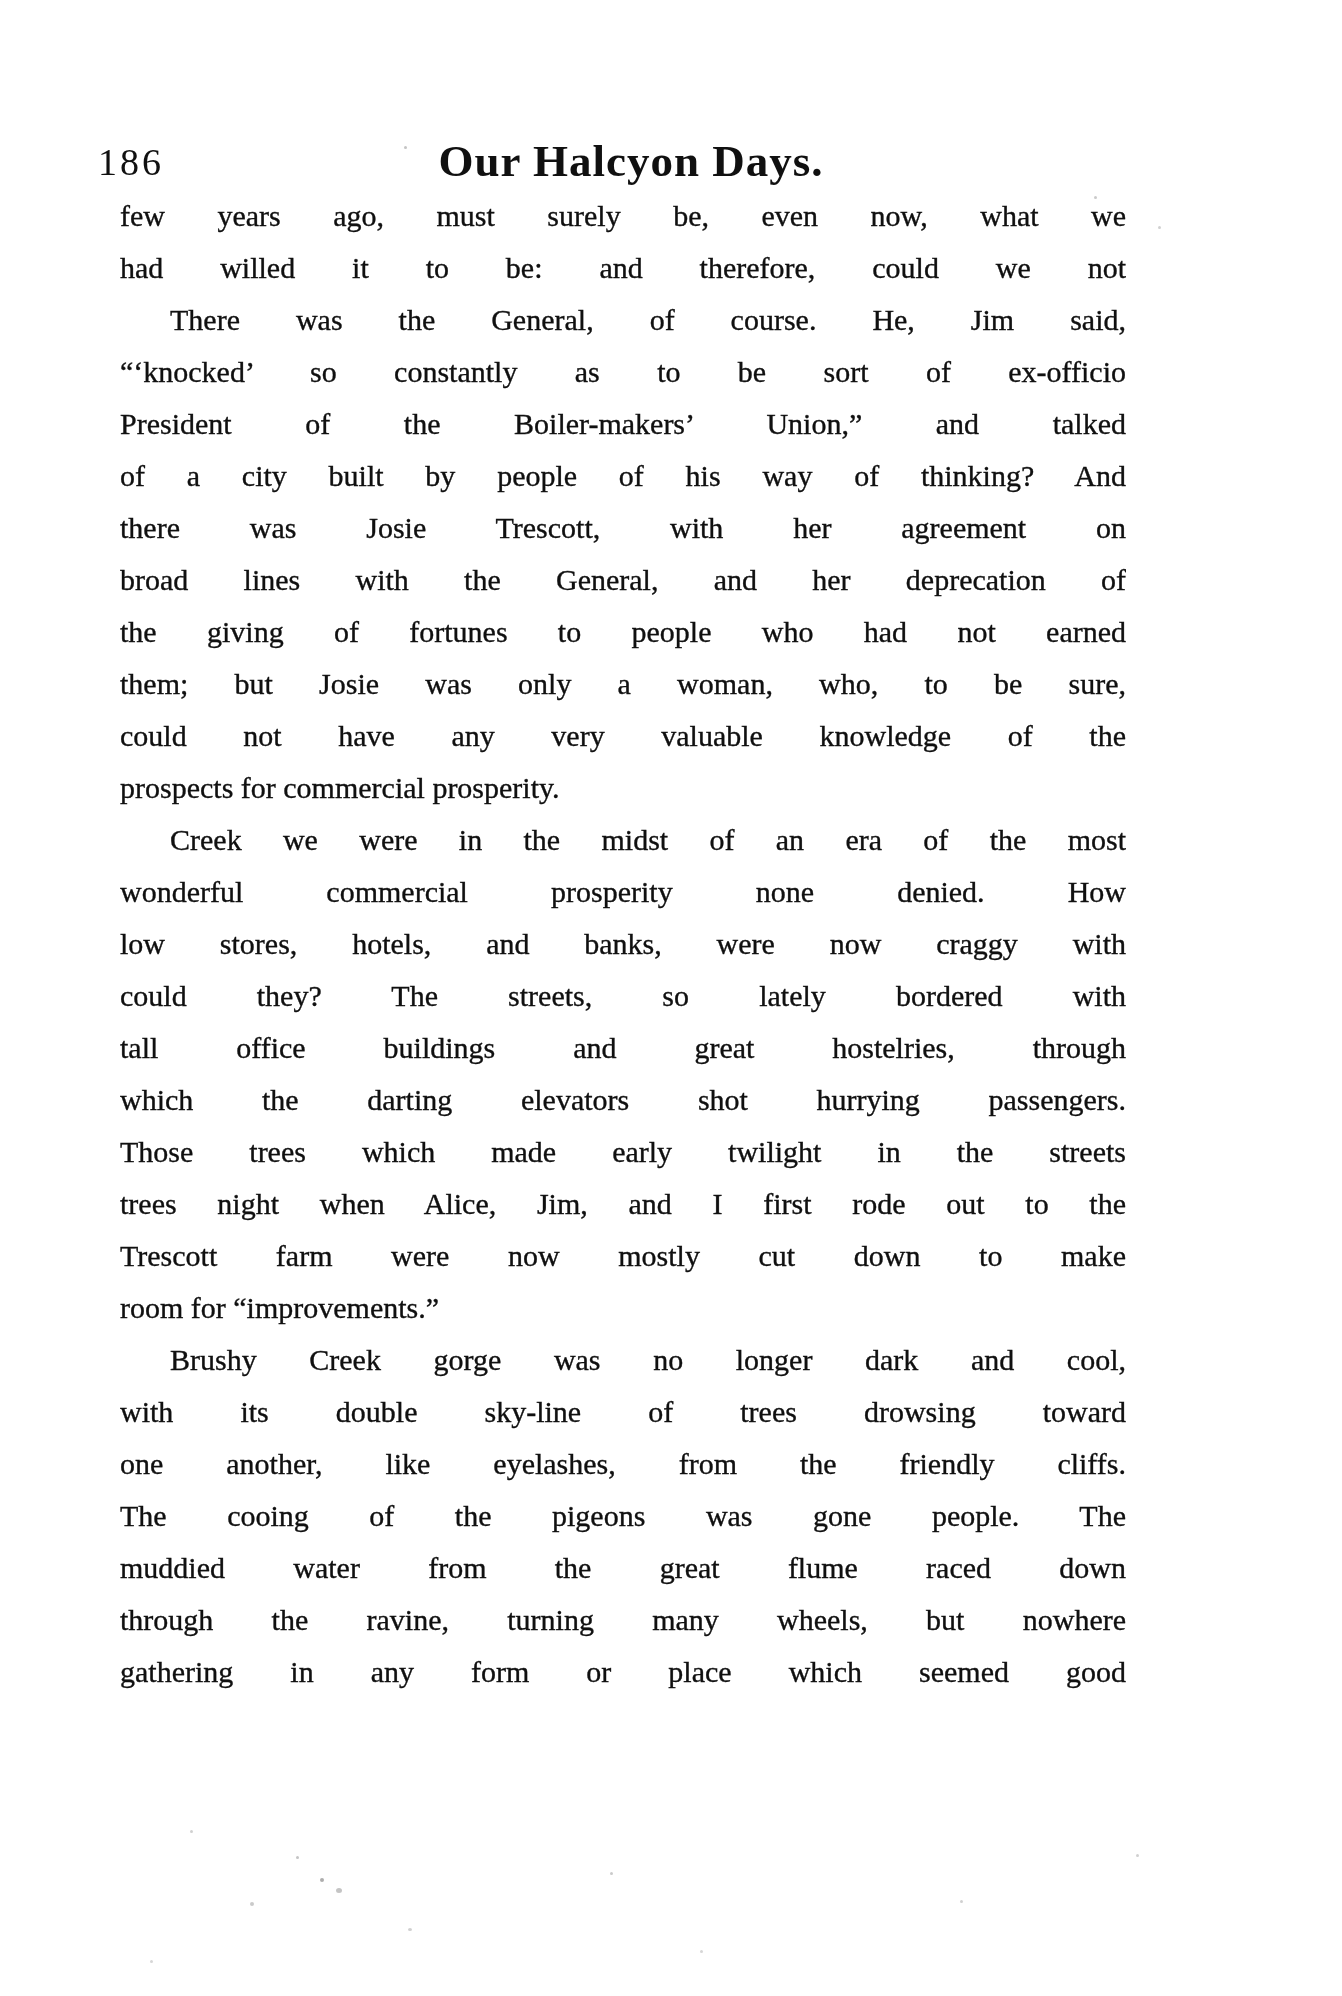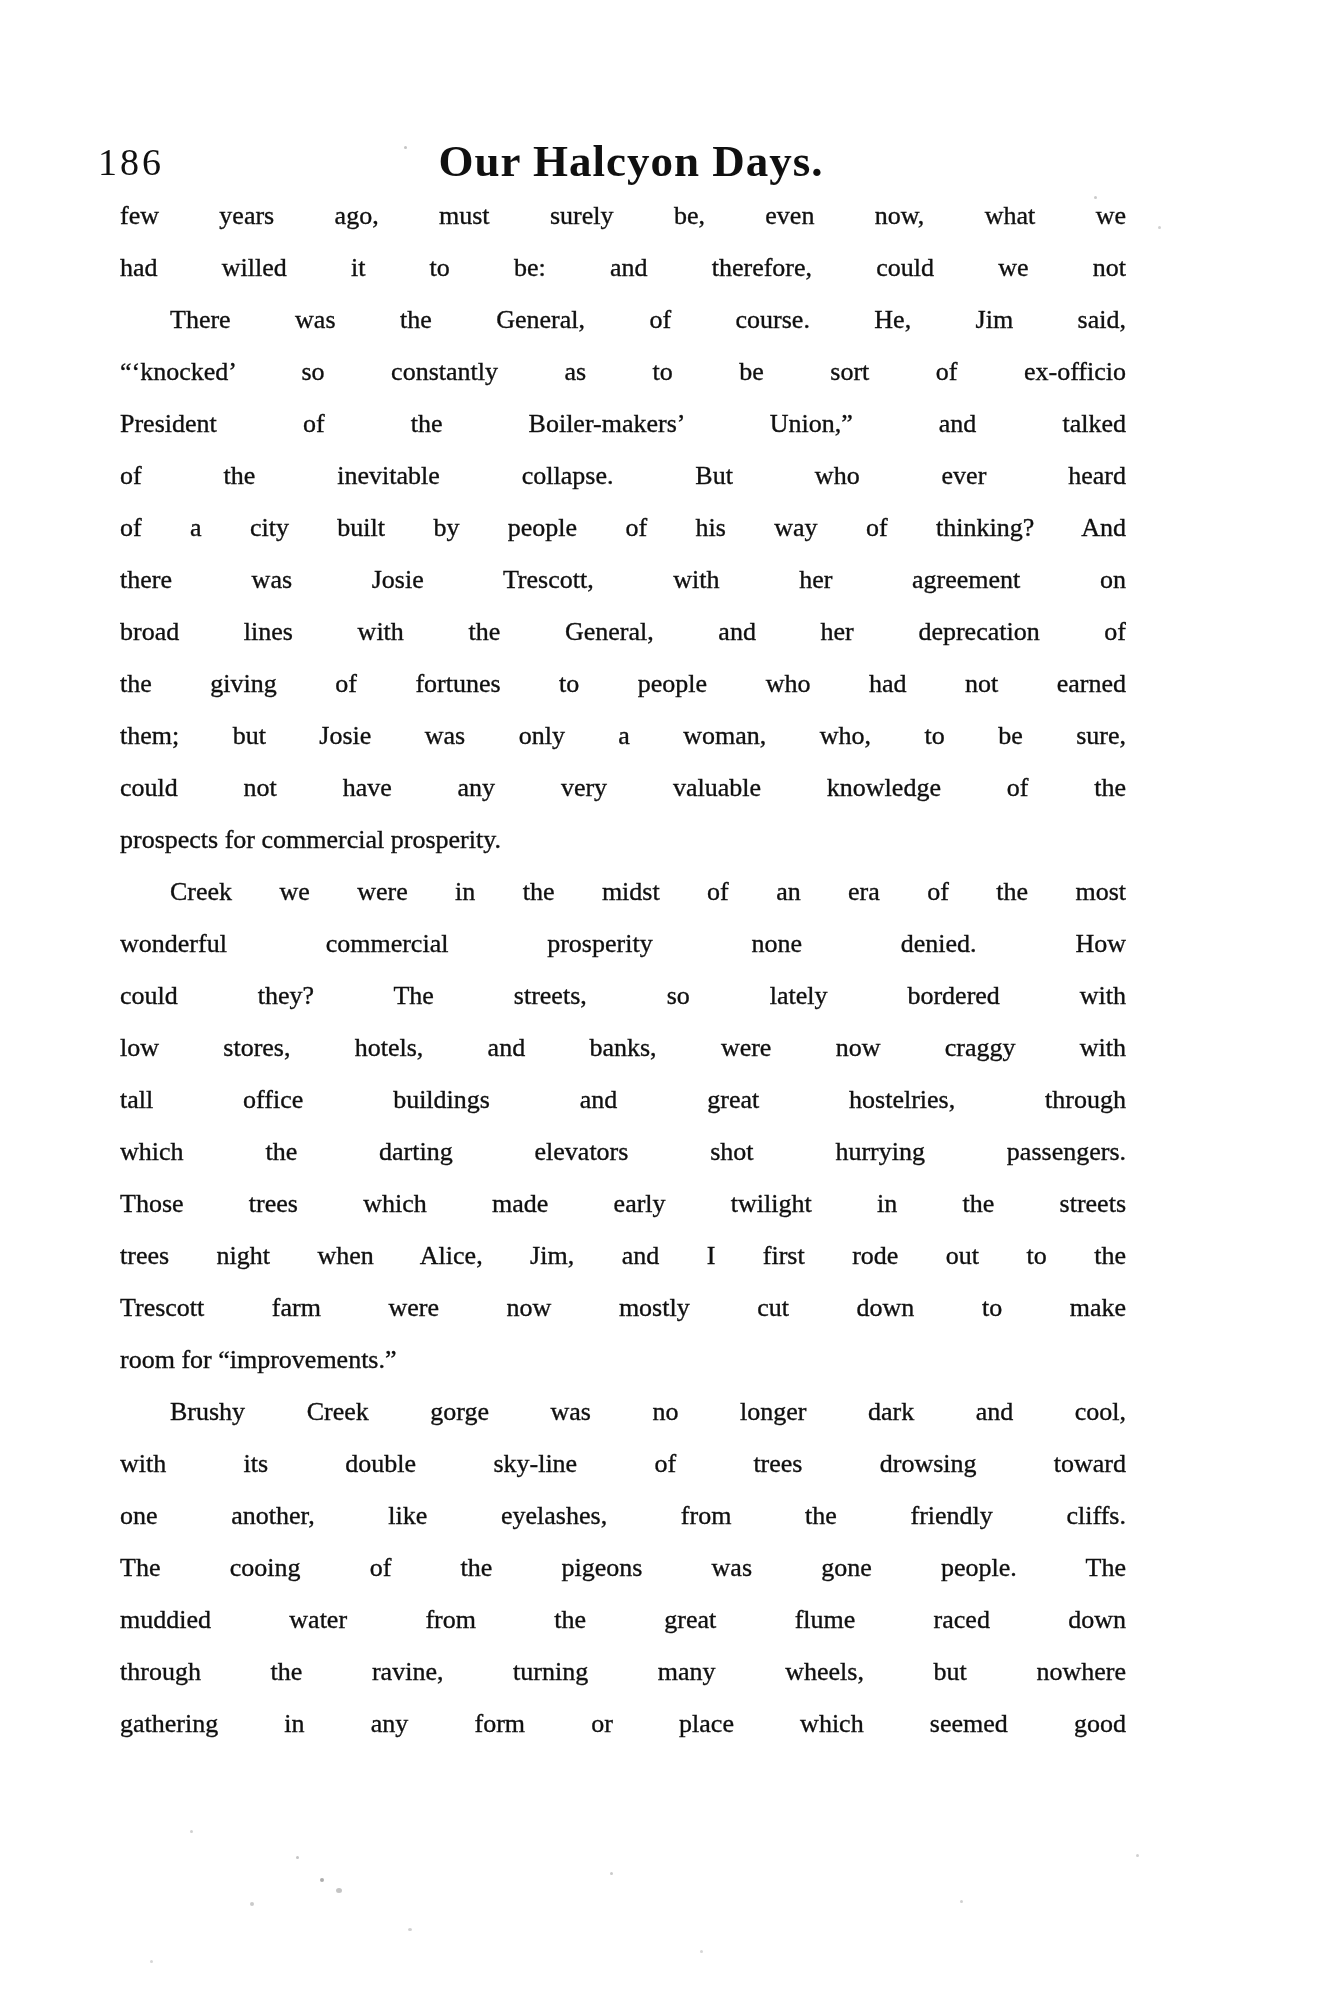"few years ago, must surely" .line { font-size: 26px -> 30px }
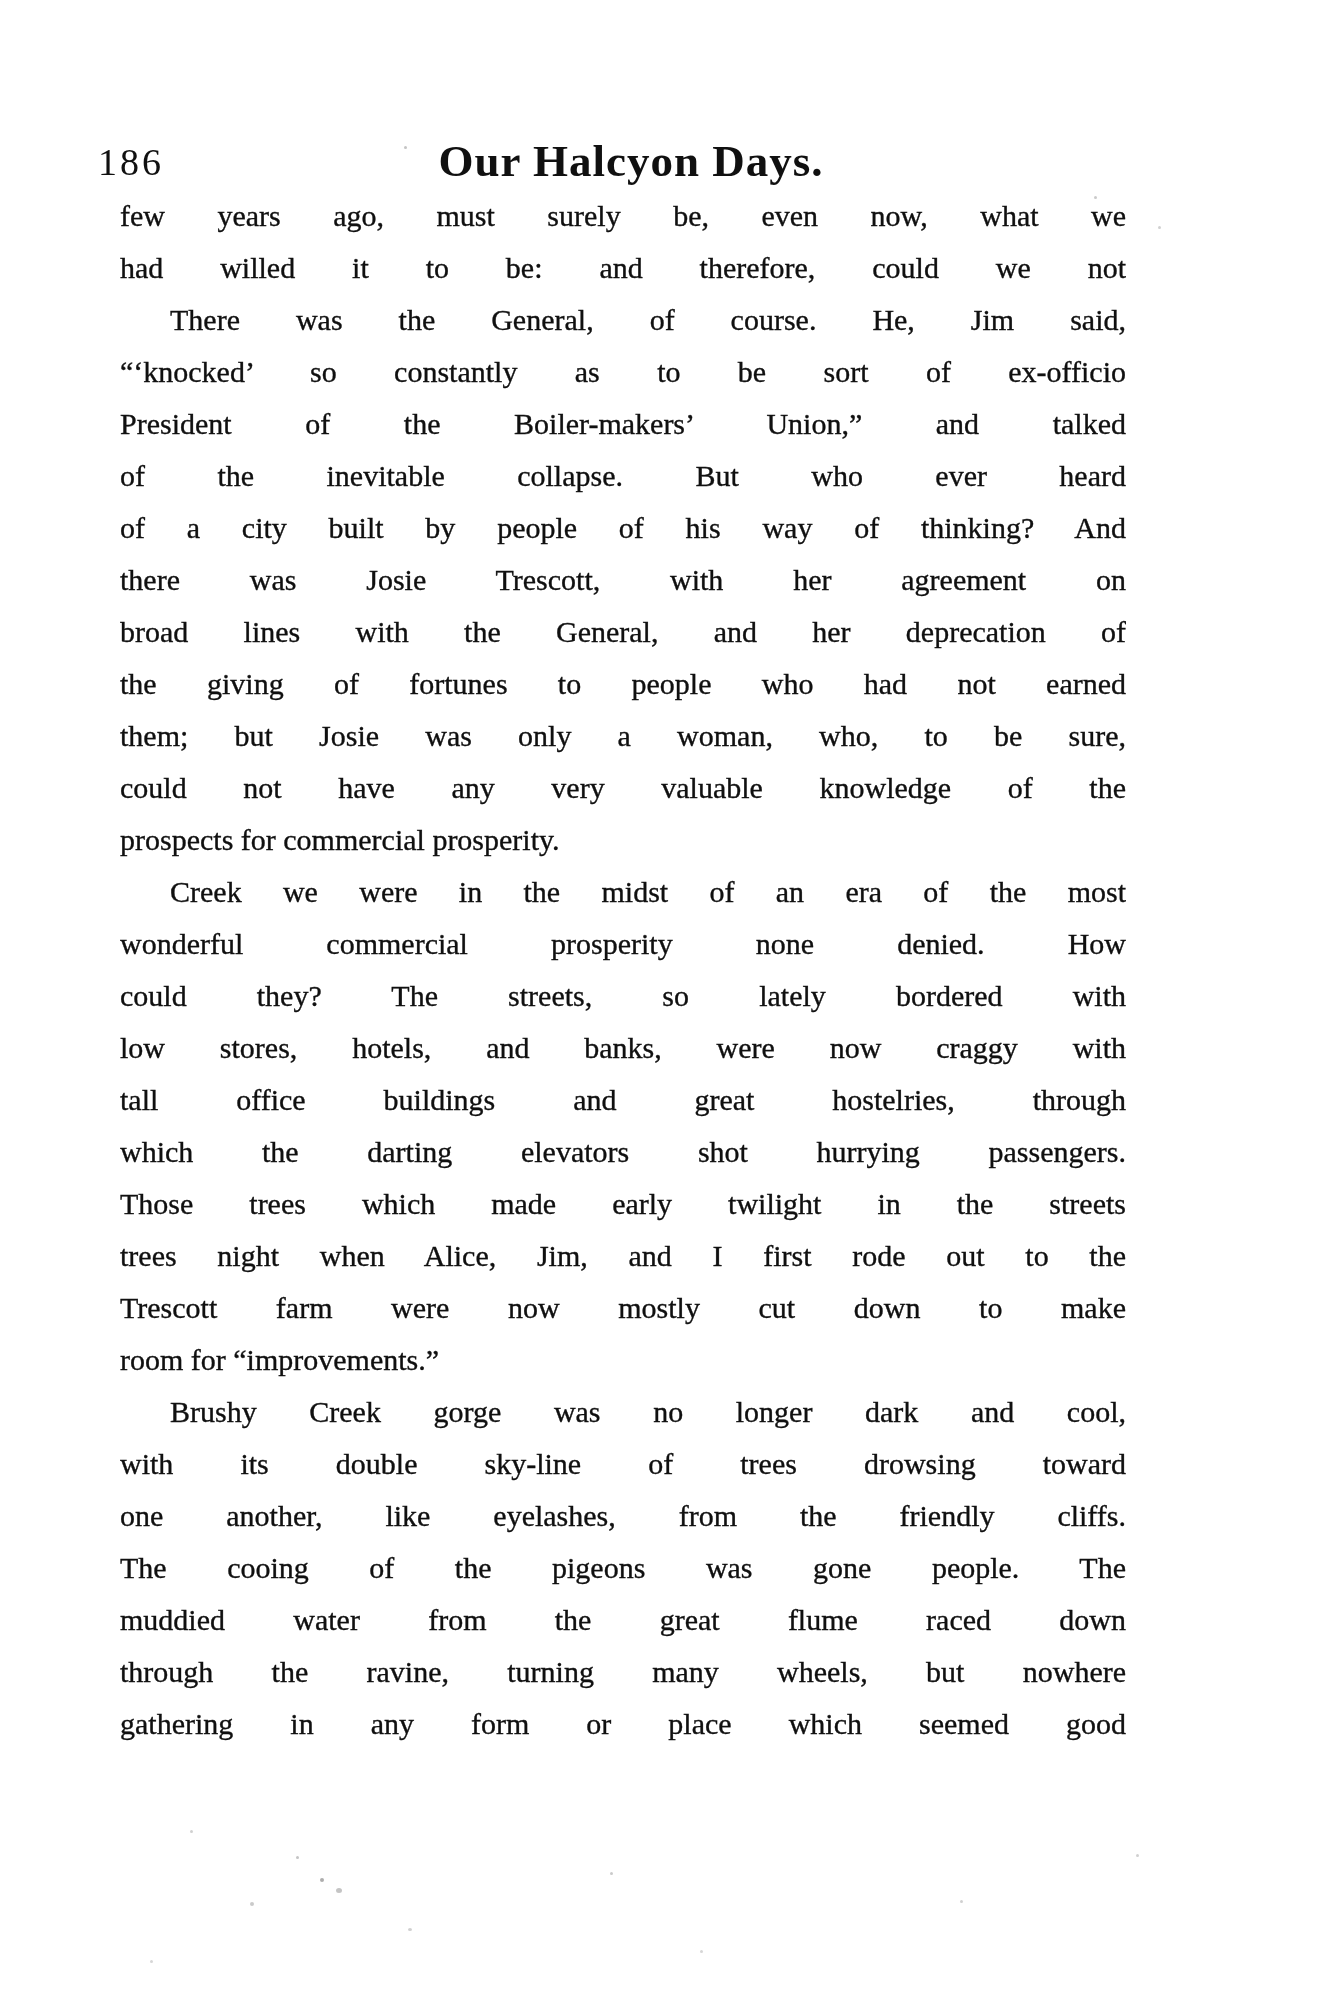"of the inevitable collapse. But" div.line { html: <div>of the inevitable collapse. But who ever heard</div> -> none }
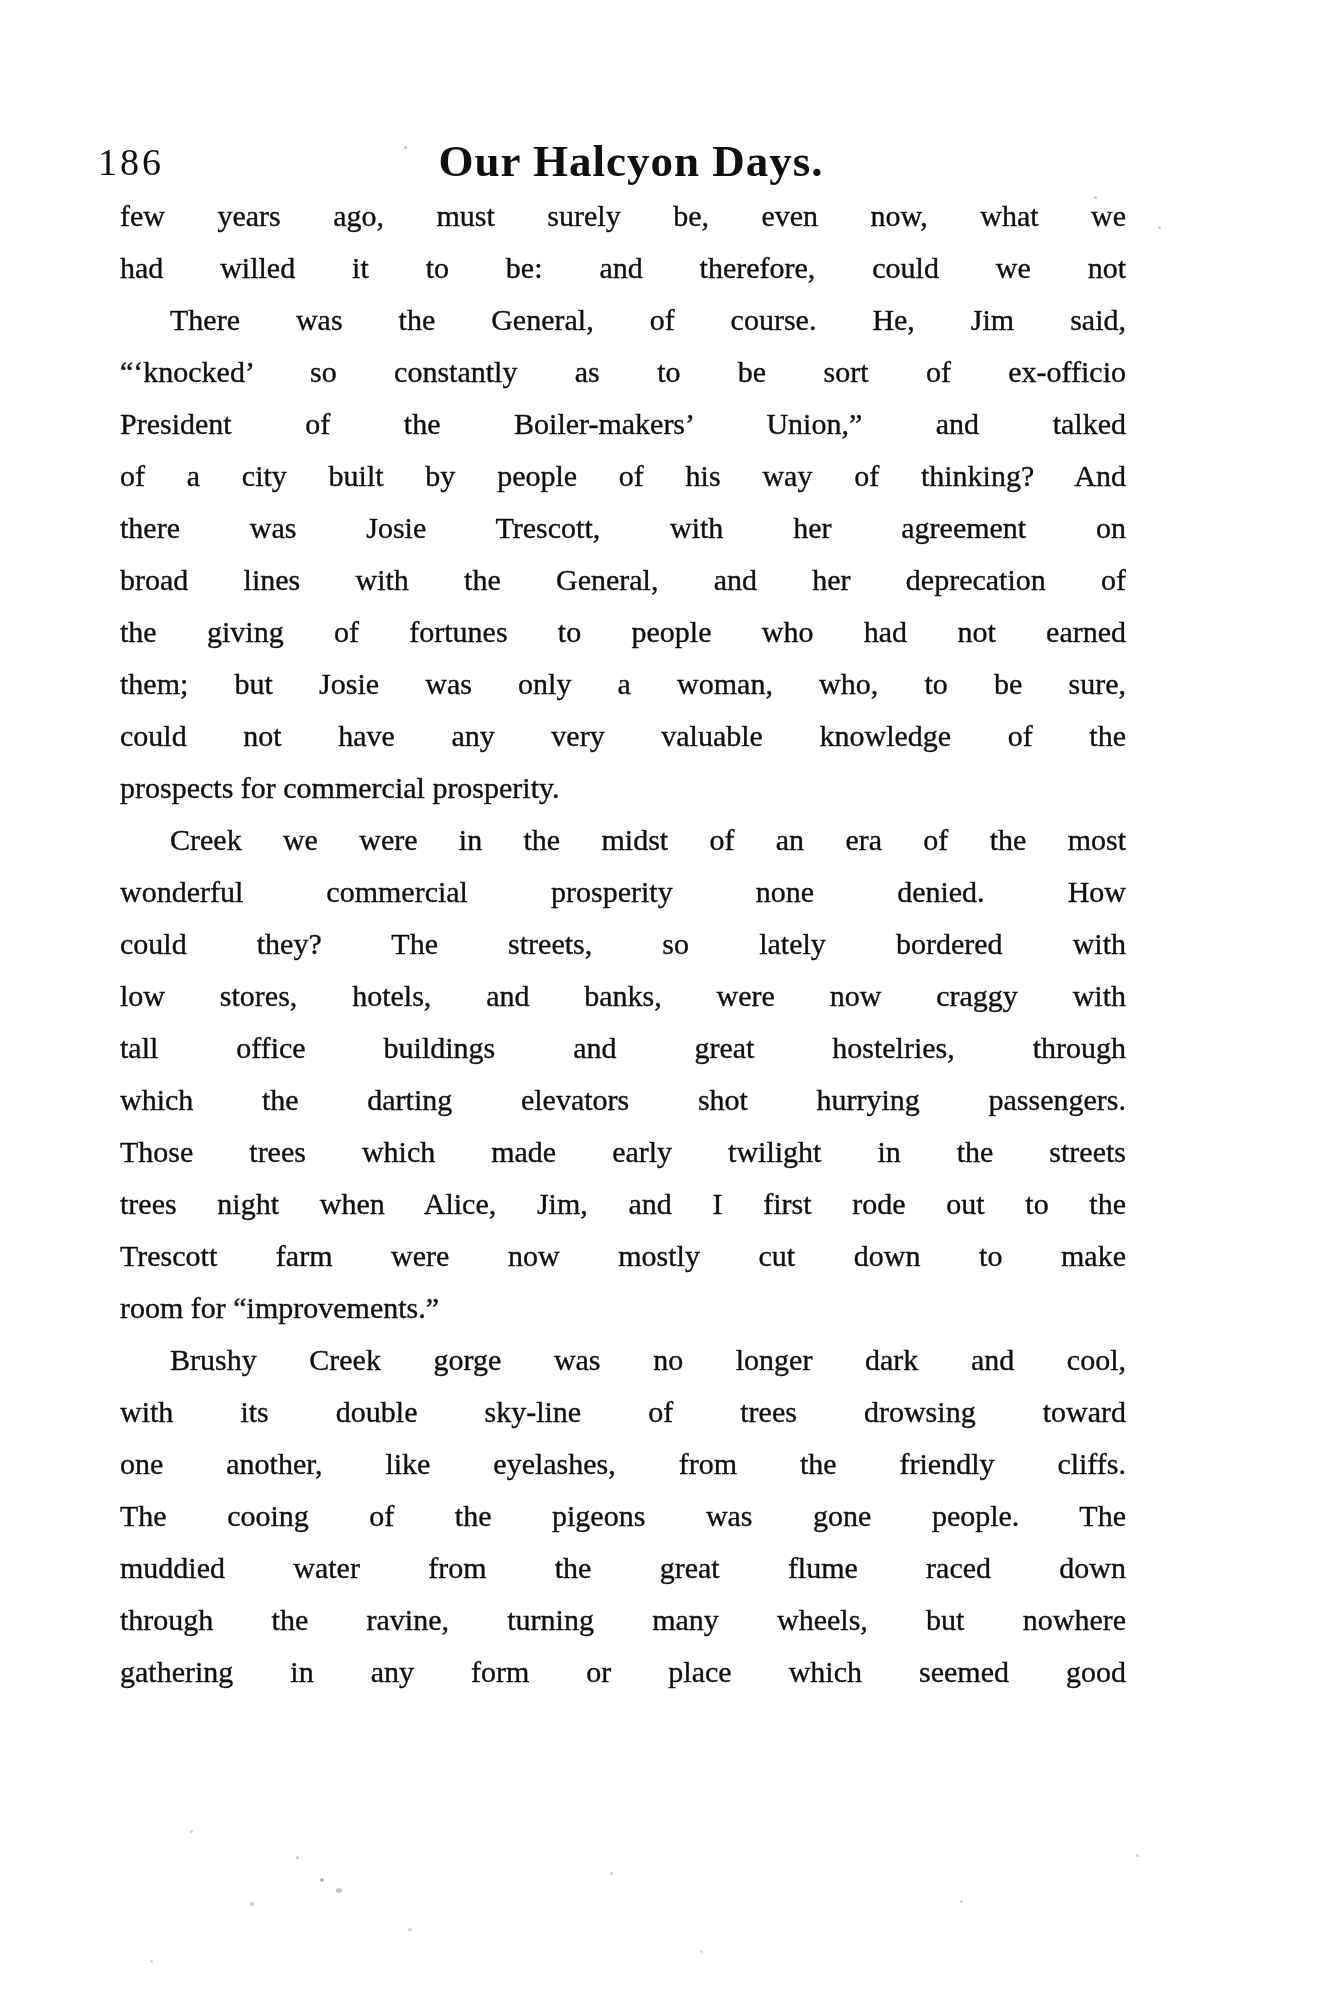"could they? The streets, so" div.line { order: before "low stores, hotels, and banks," -> after "low stores, hotels, and banks," }
